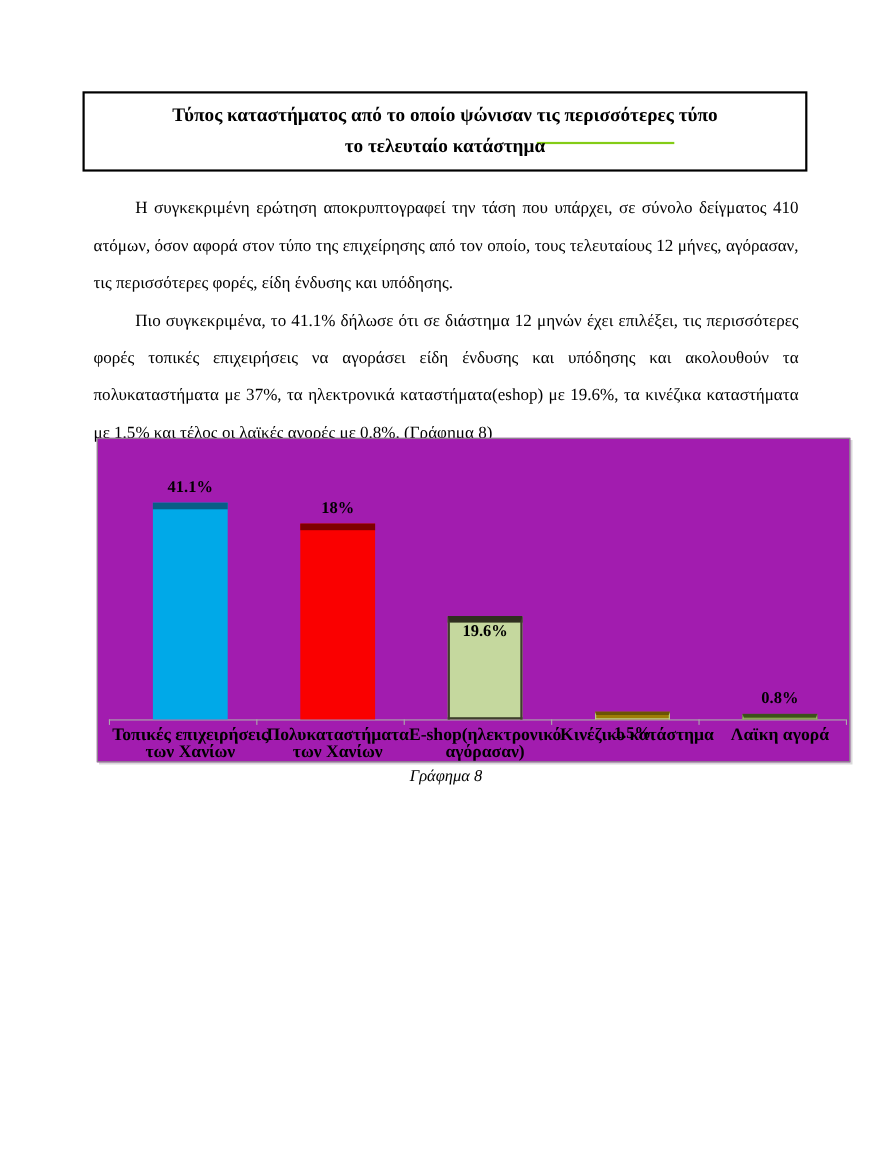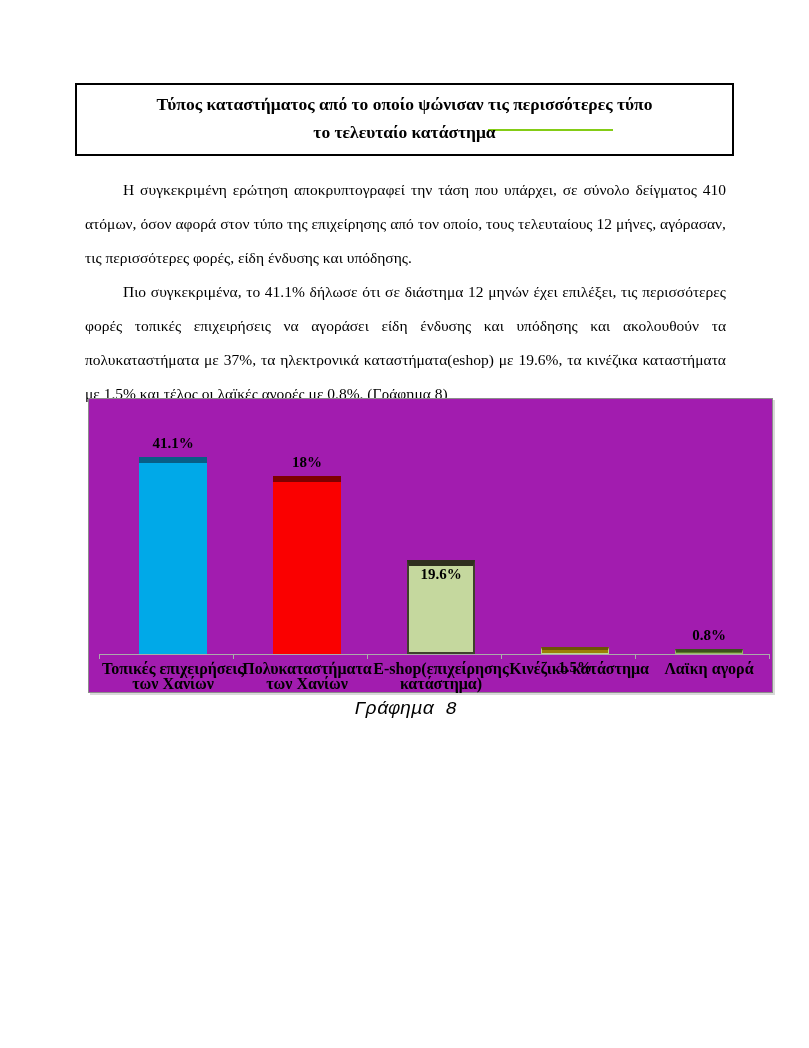"E-shop(επιχείρησης κατάστημα)" div.category-label { text: επιχείρησης κατάστημα -> ηλεκτρονικό αγόρασαν }
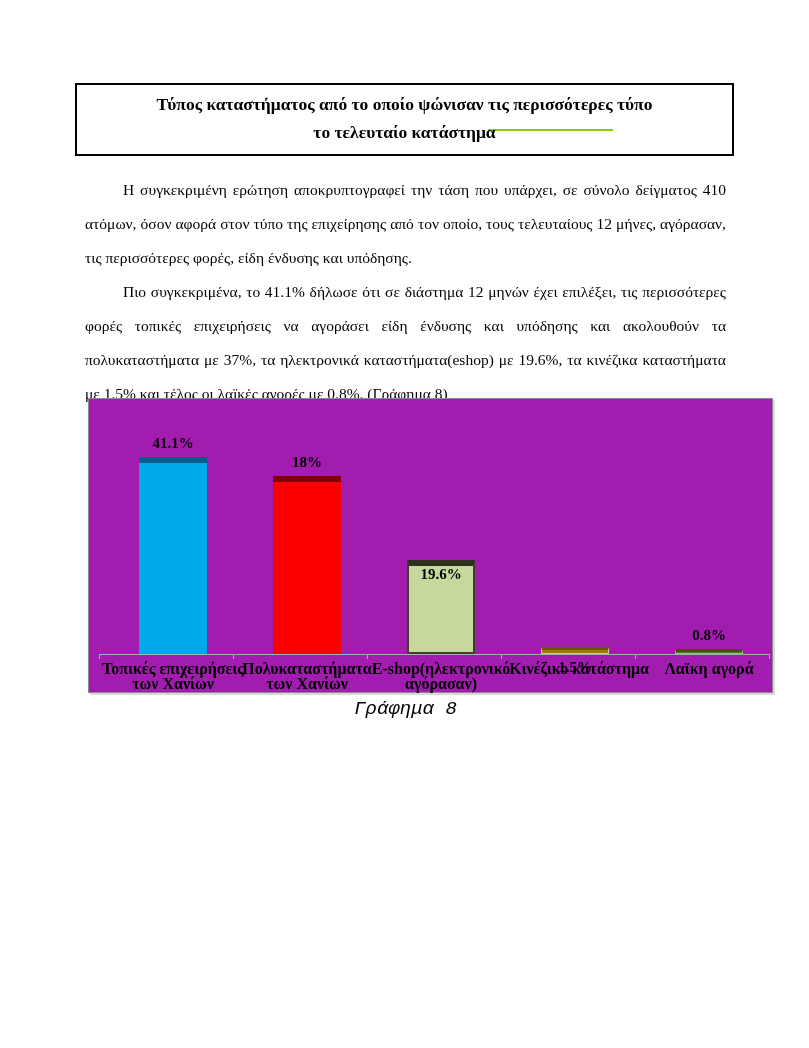"Γράφημα 8" .chart-caption { font-family: Liberation Mono, monospace -> none; font-size: 19px -> 15px }
